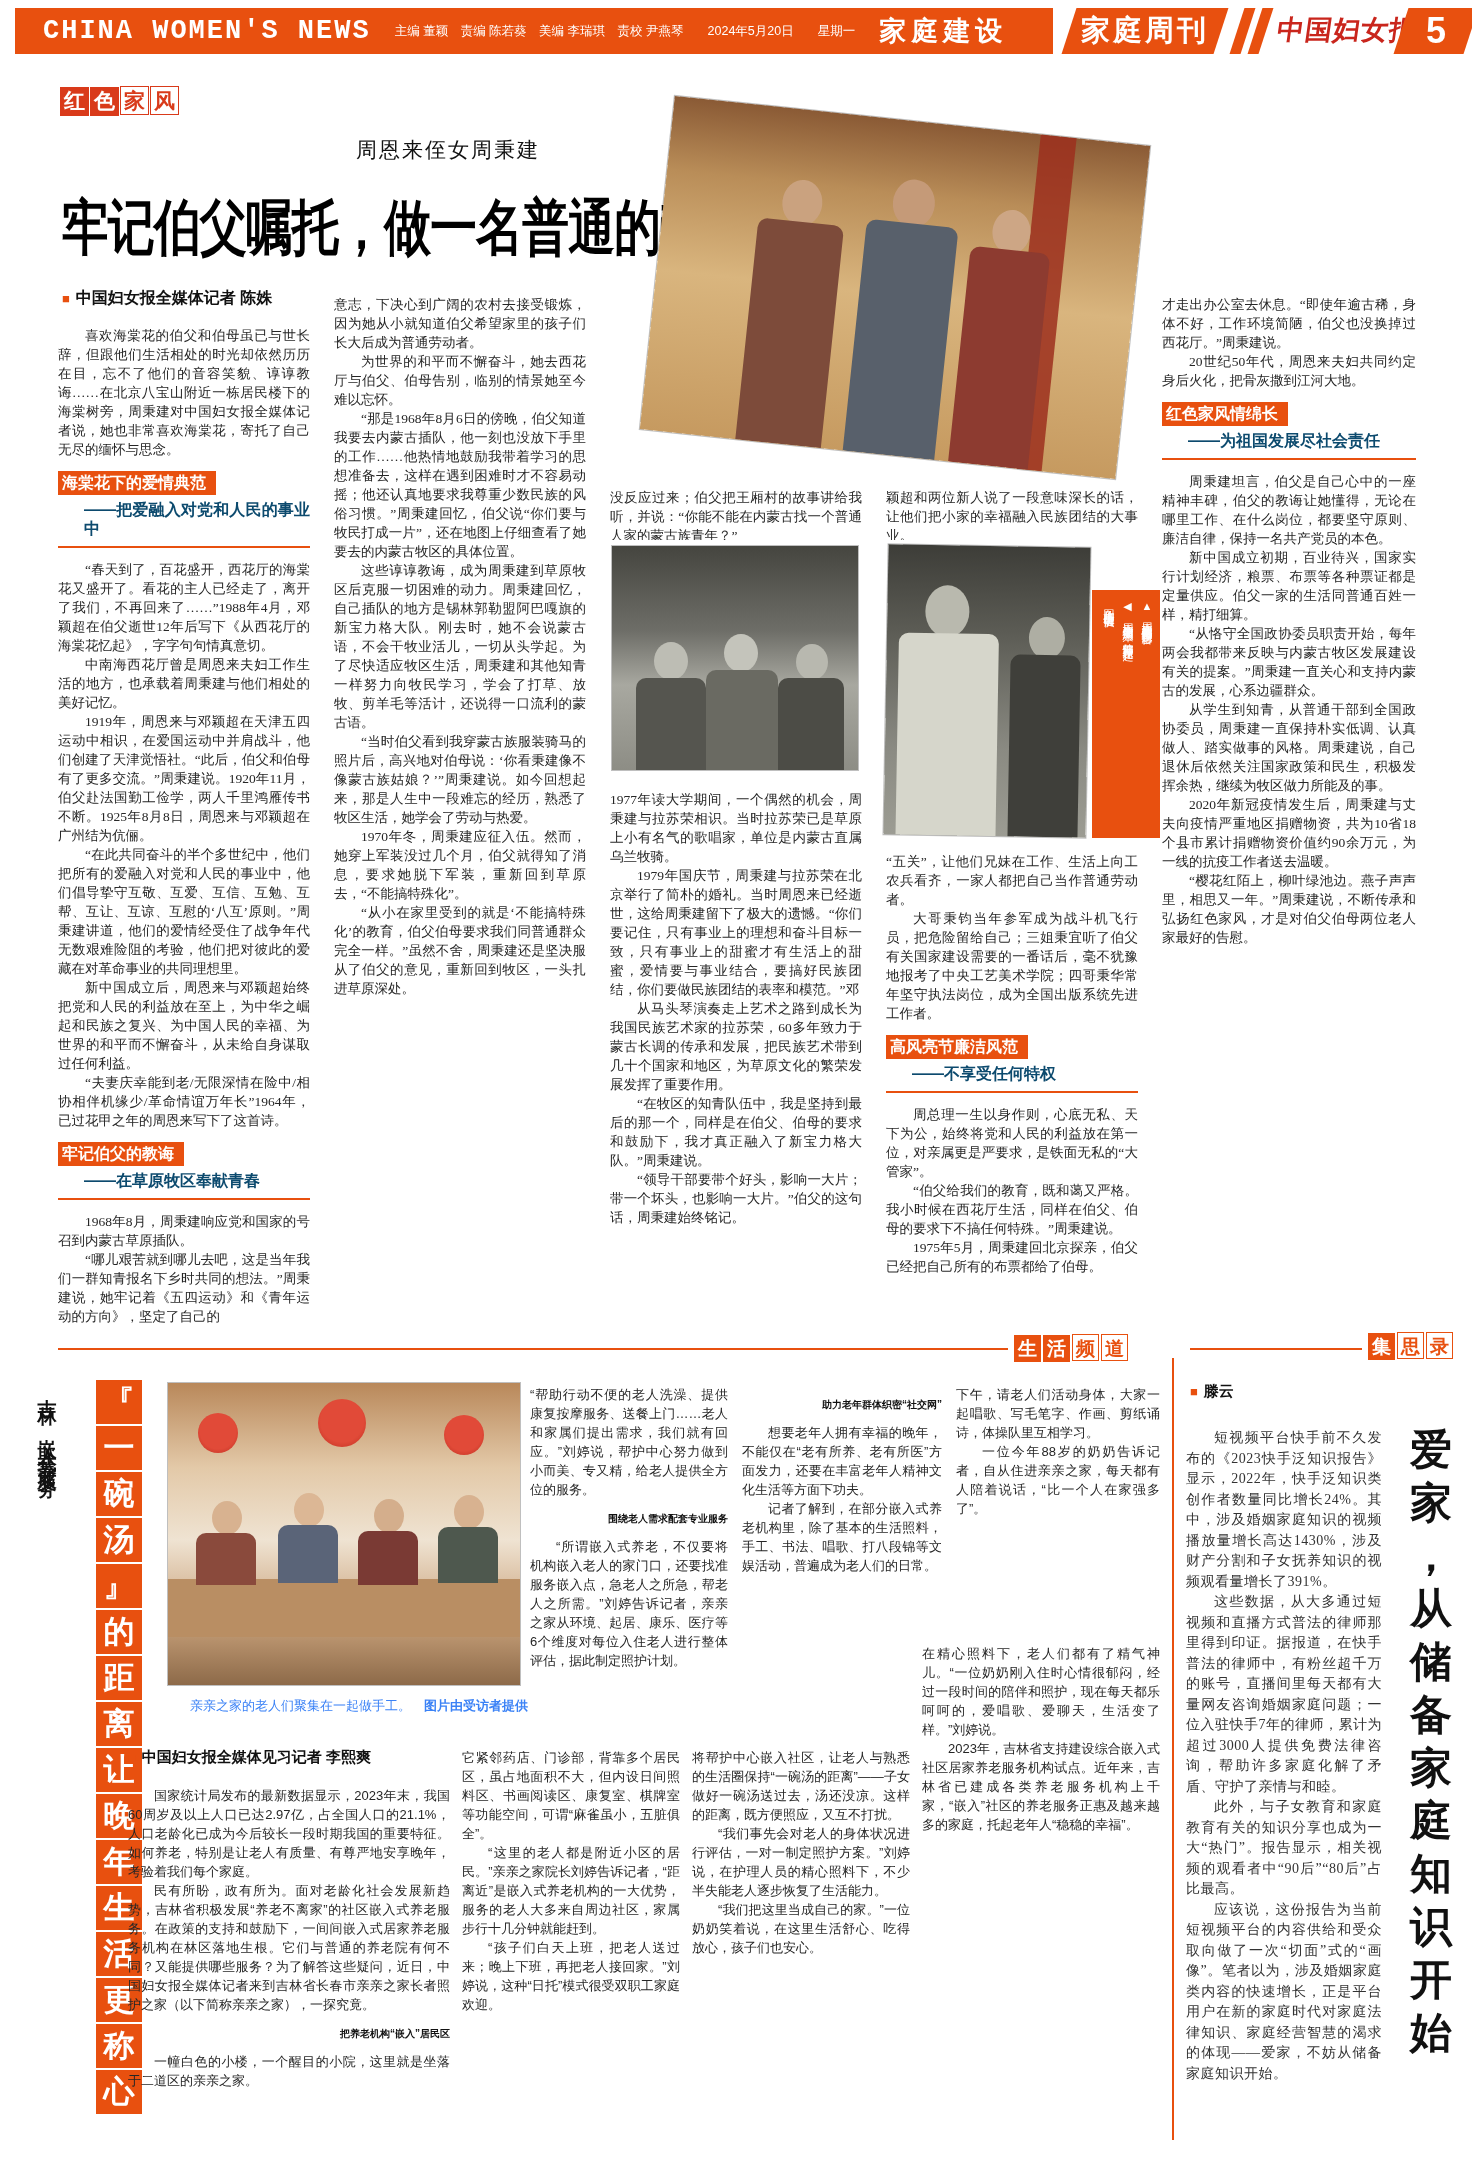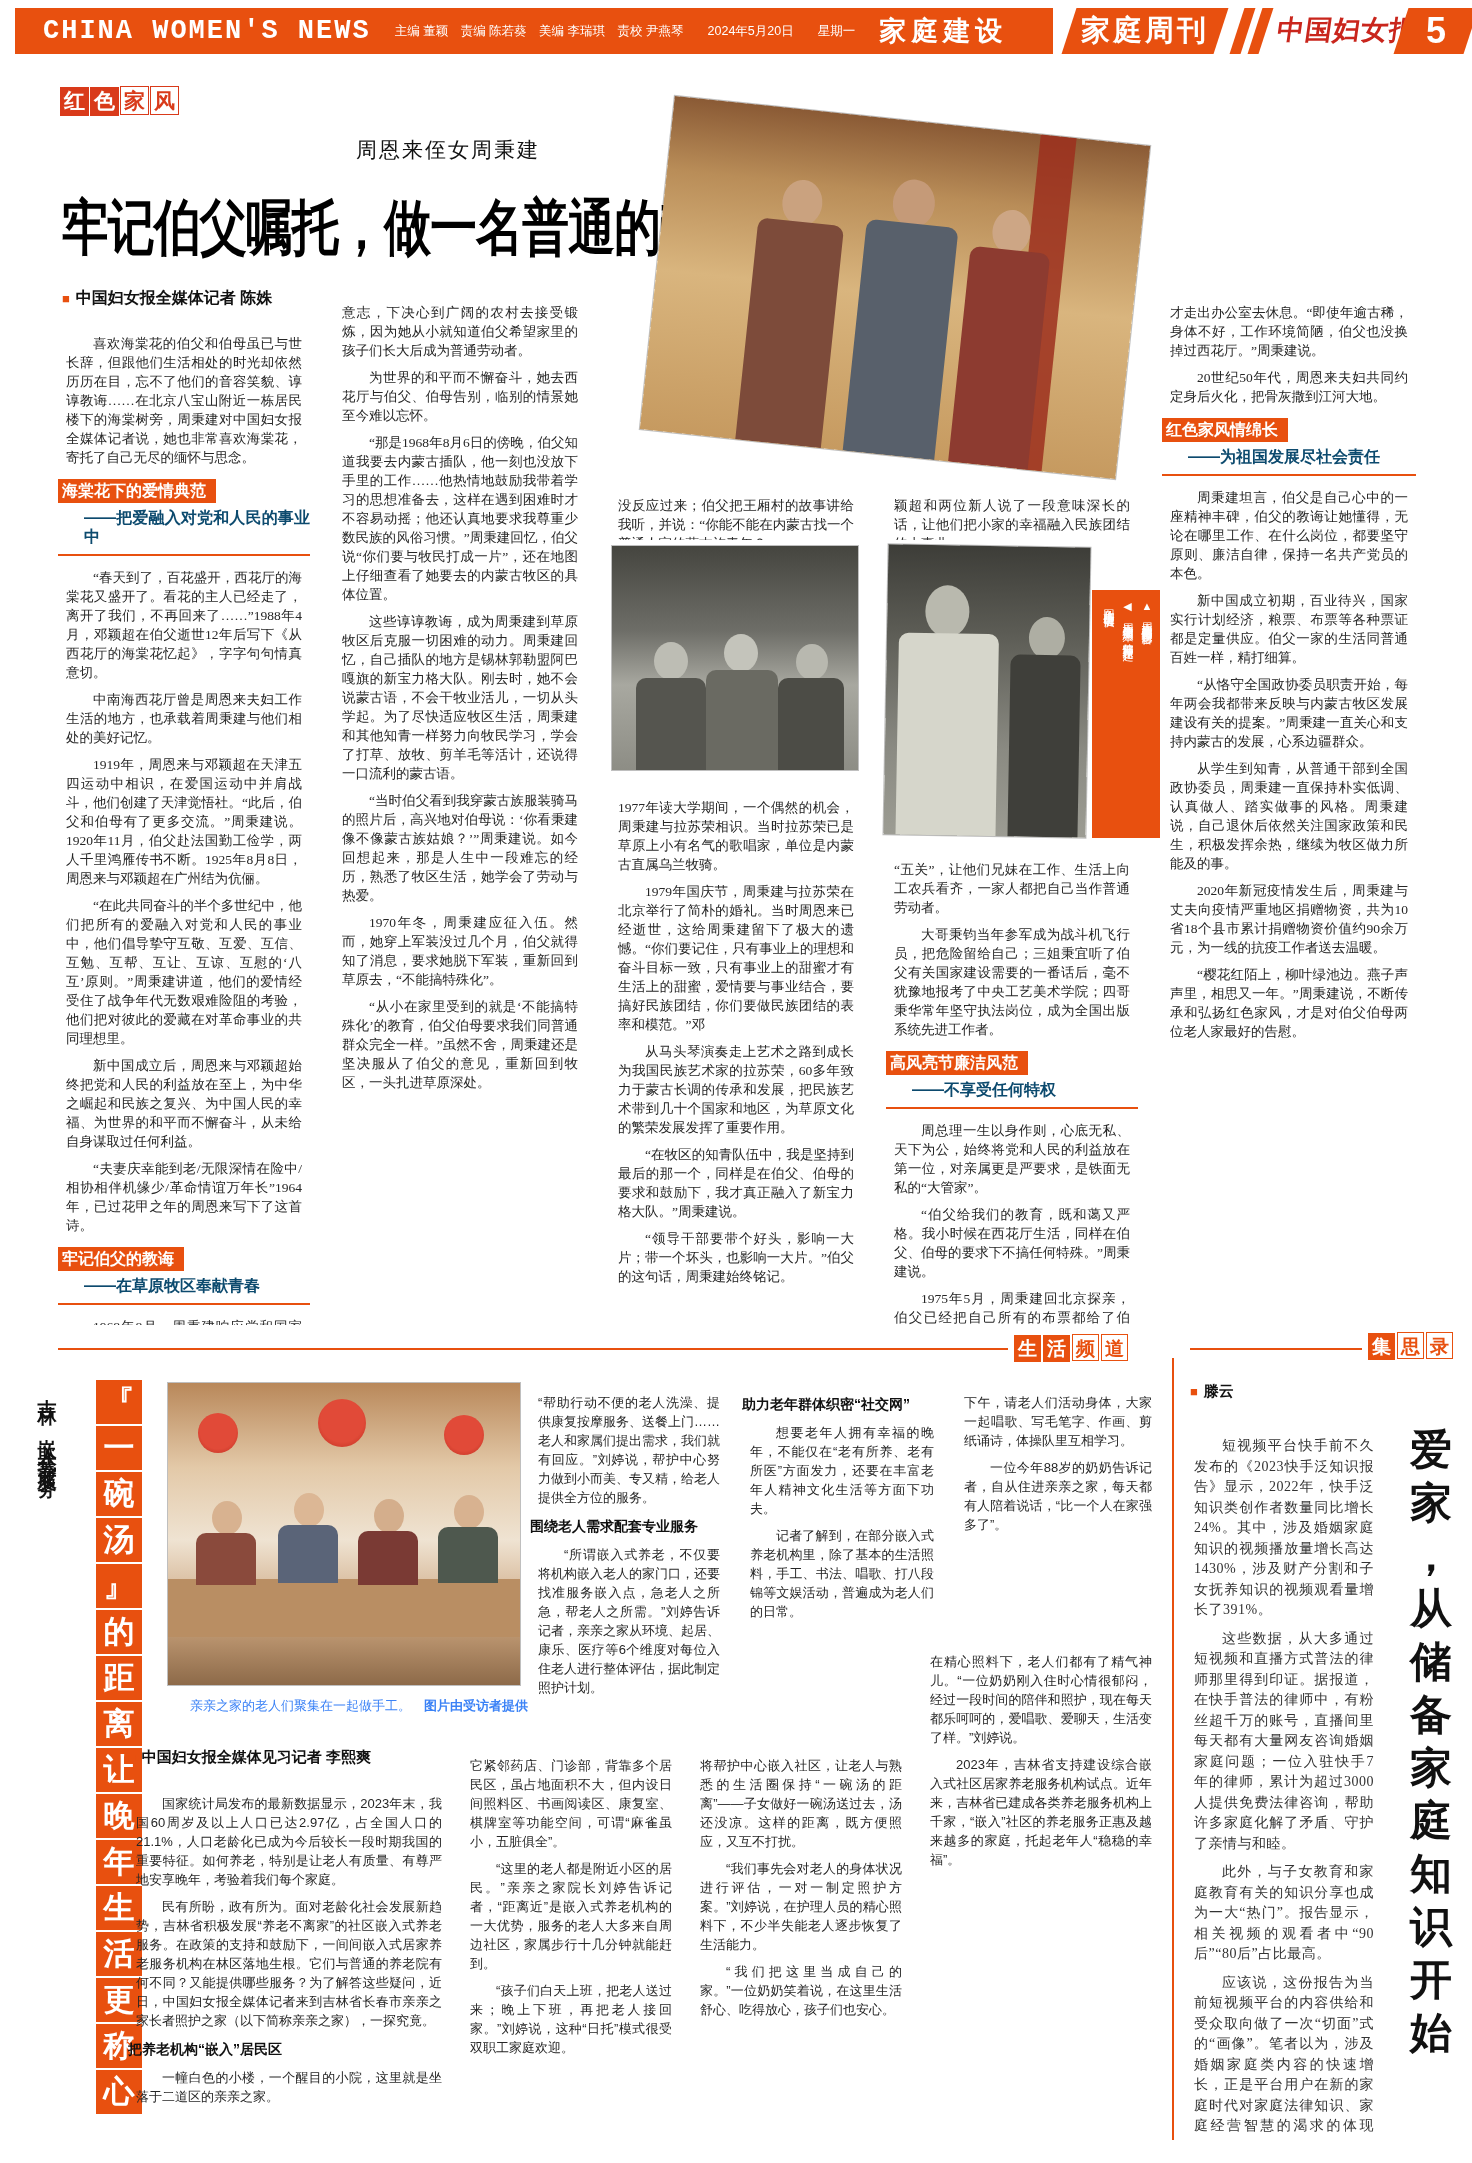"意志，下决心到广阔的农村去接受锻炼，因为她从小就知道伯父希望家里的孩子们长大后成" .col p { margin: 8px -> 0 }
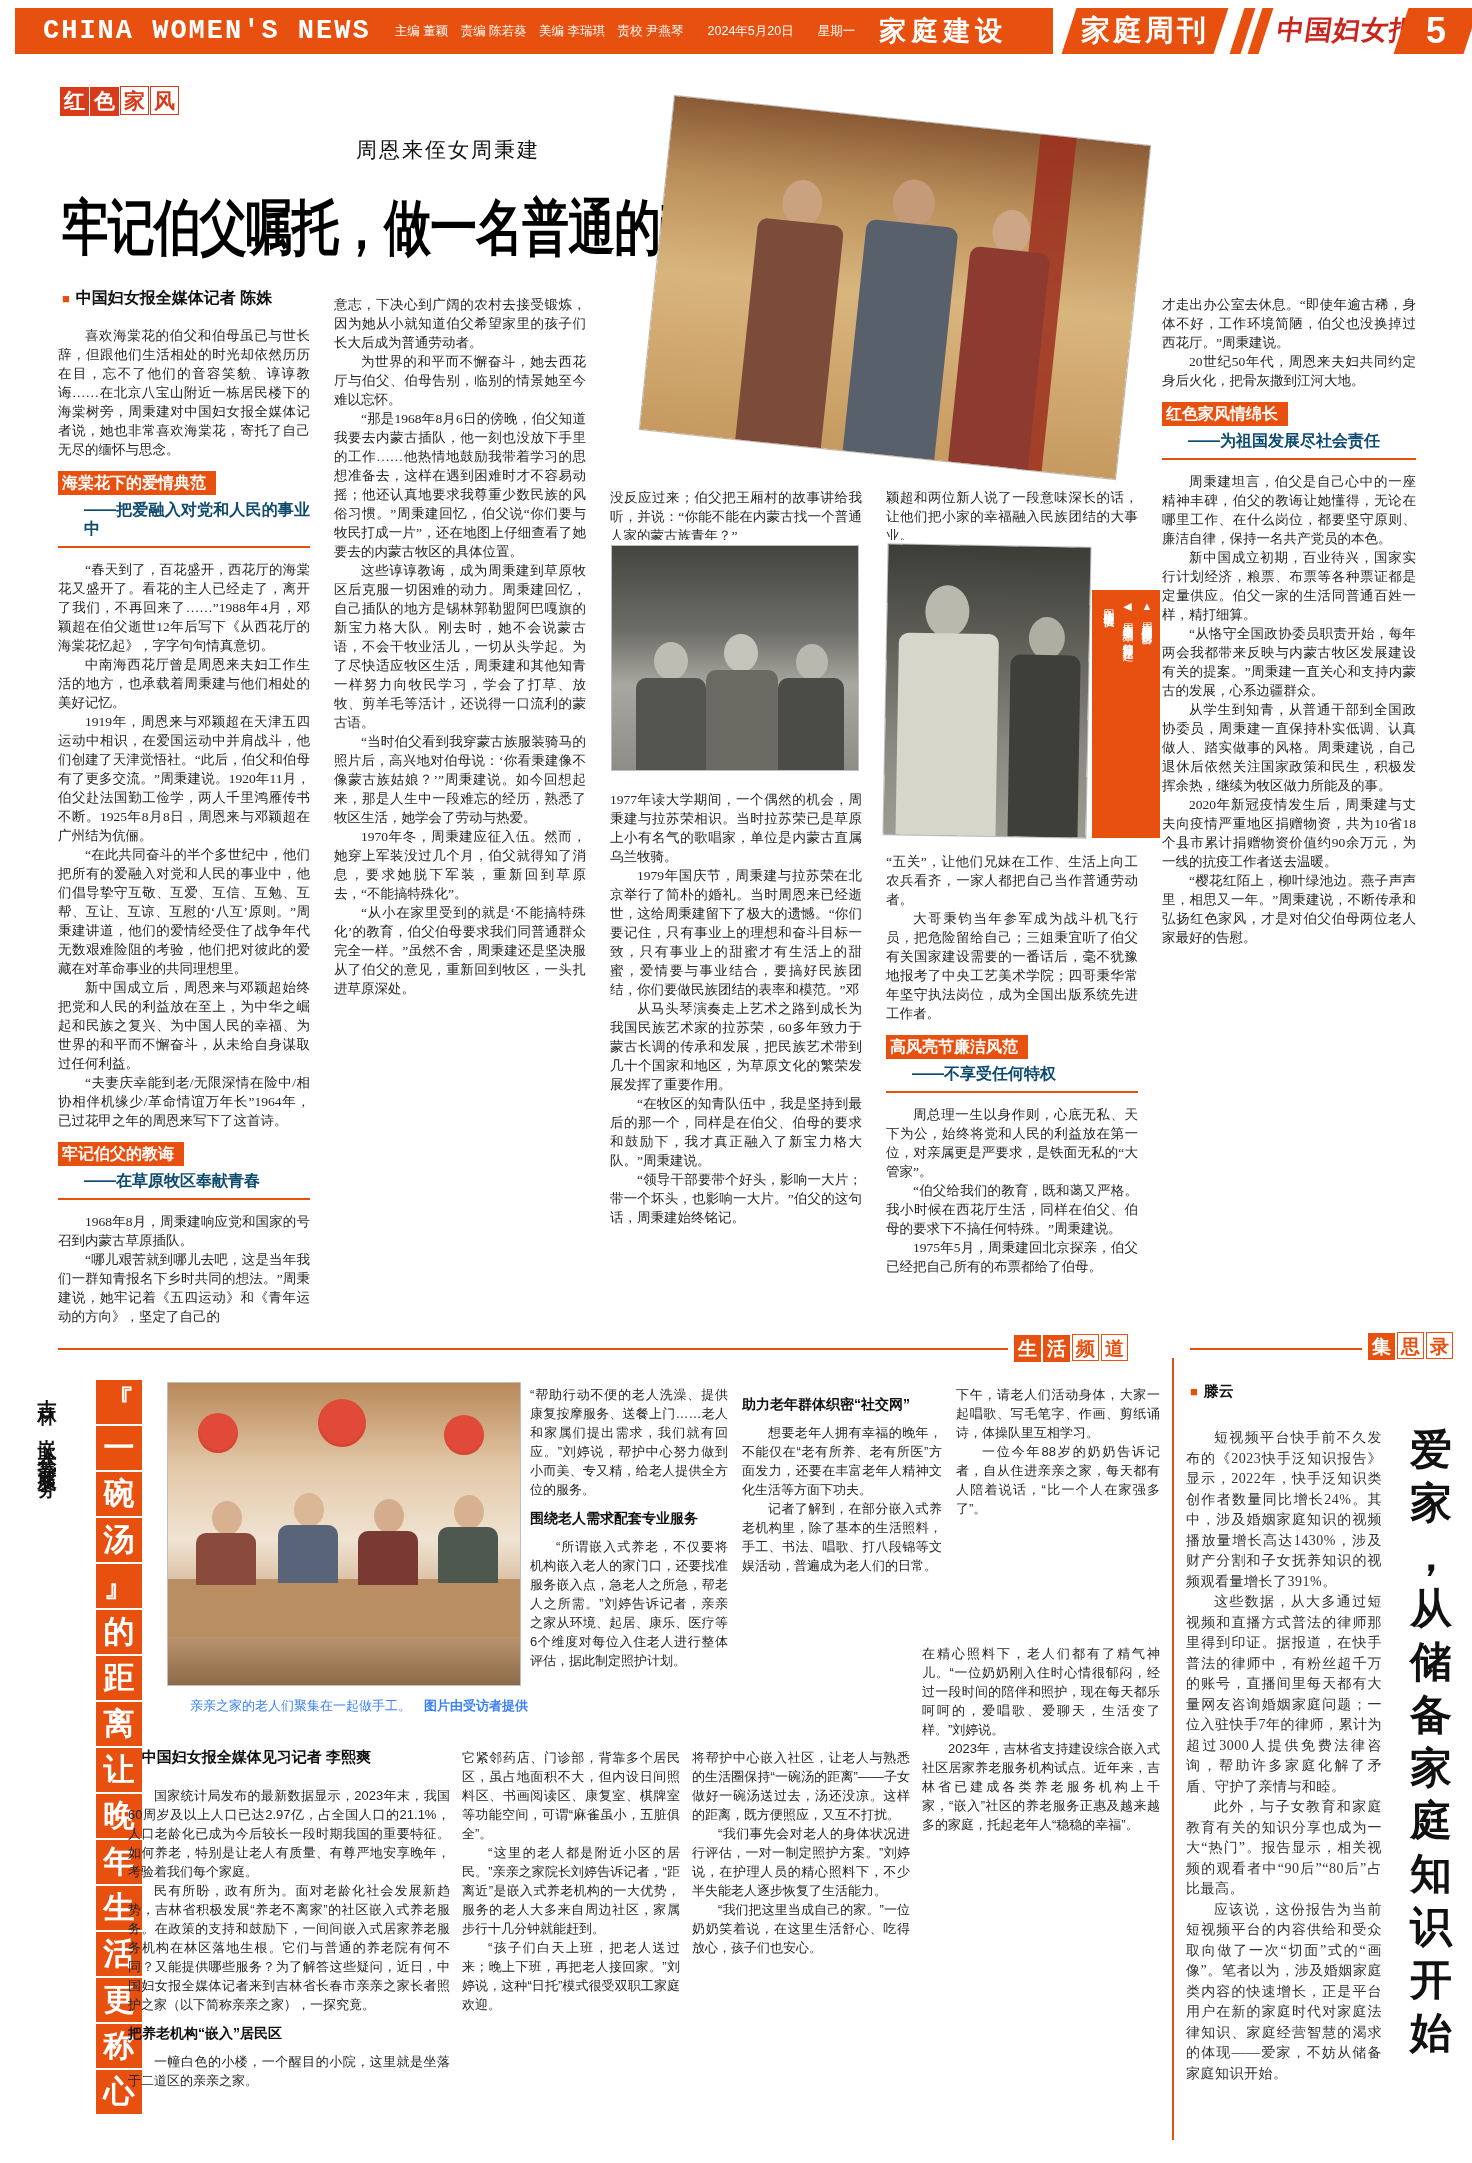"助力老年群体织密“社交网”" .b-sub { font-size: 14px -> 10px; text-align: left -> right }
